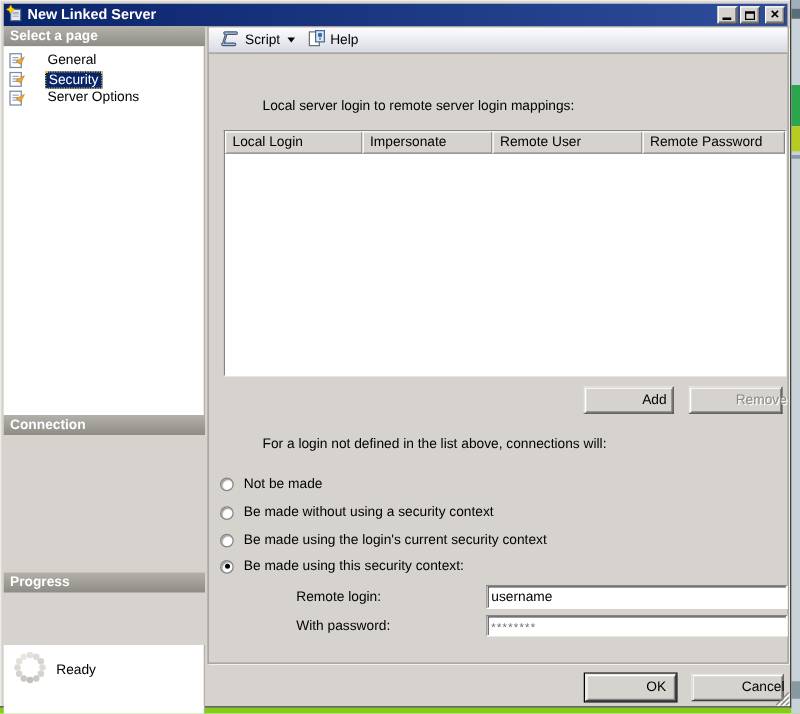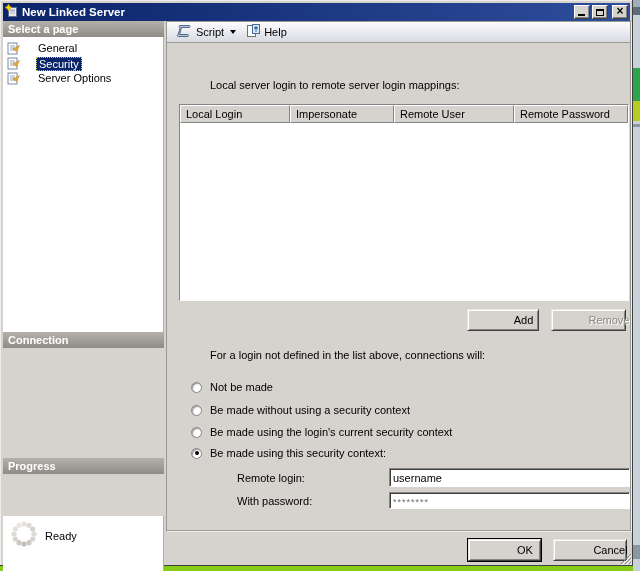"Not be made" .radio-row { left: 24px -> 9px }
